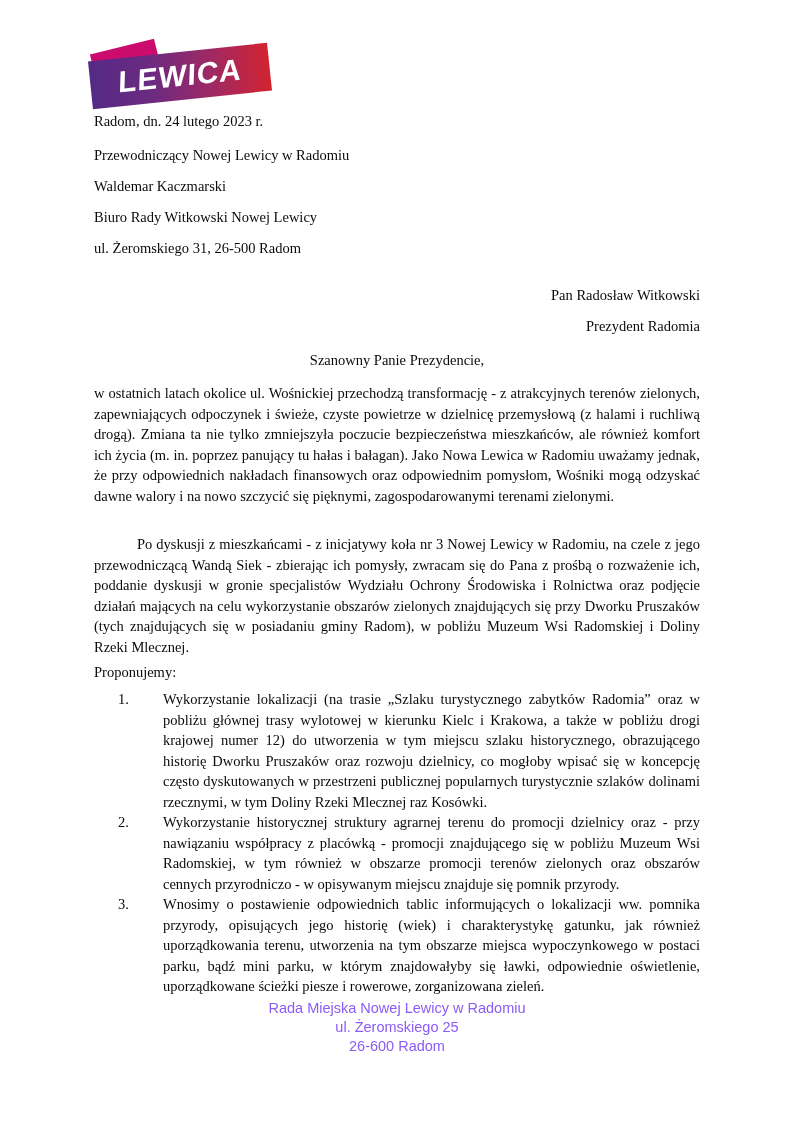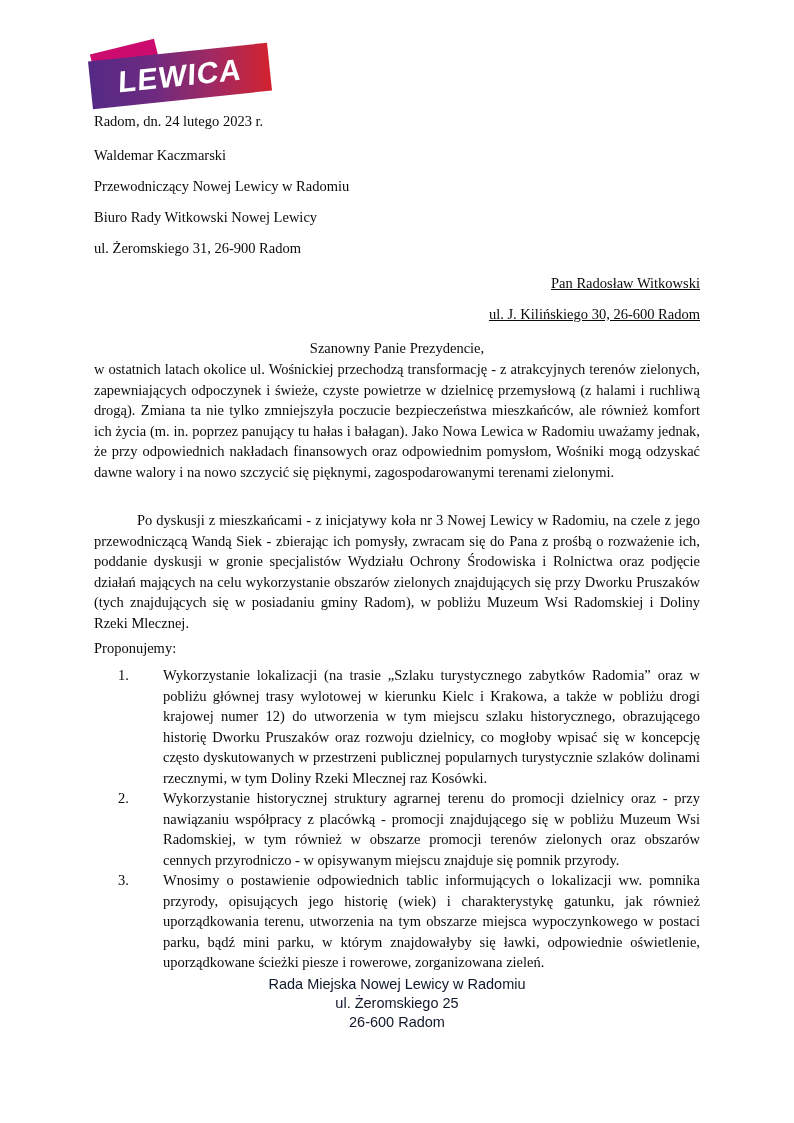"Waldemar Kaczmarski" div { order: before "Przewodniczący Nowej Lewicy w Radomiu" -> after "Przewodniczący Nowej Lewicy w Radomiu" }
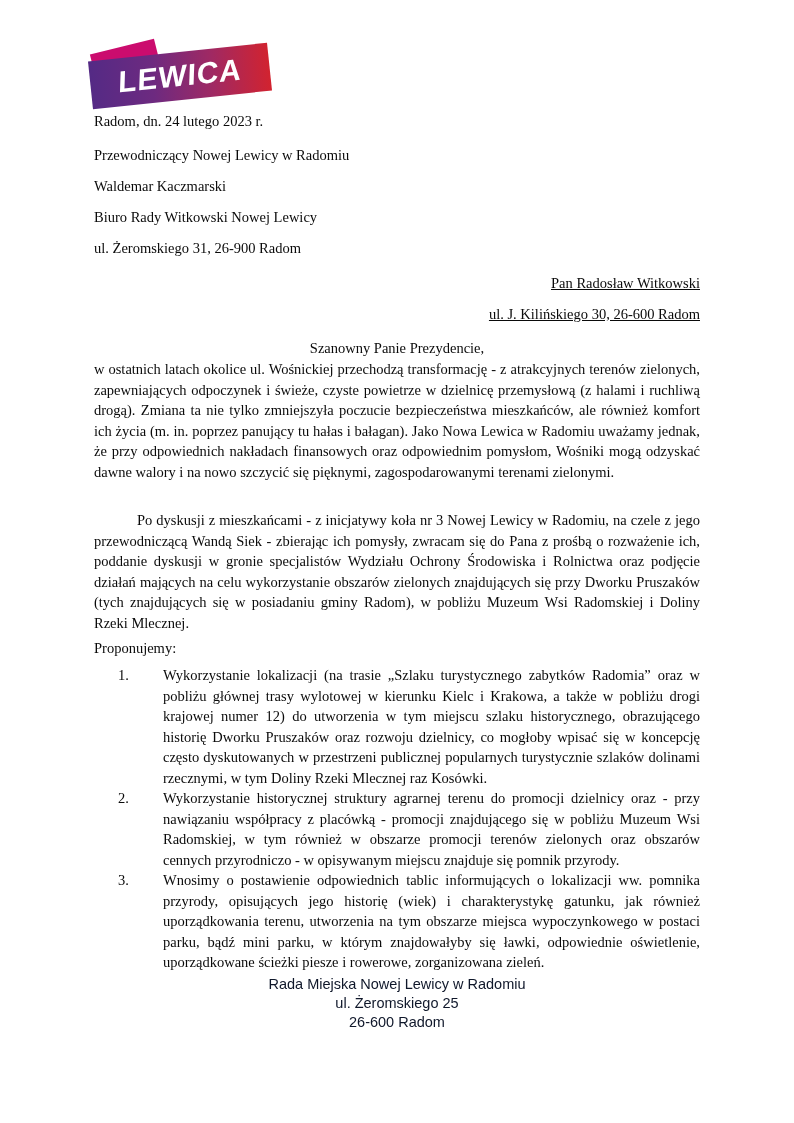"ul. Żeromskiego 31, 26-900 Radom" div { text: 26-900 -> 26-500 }
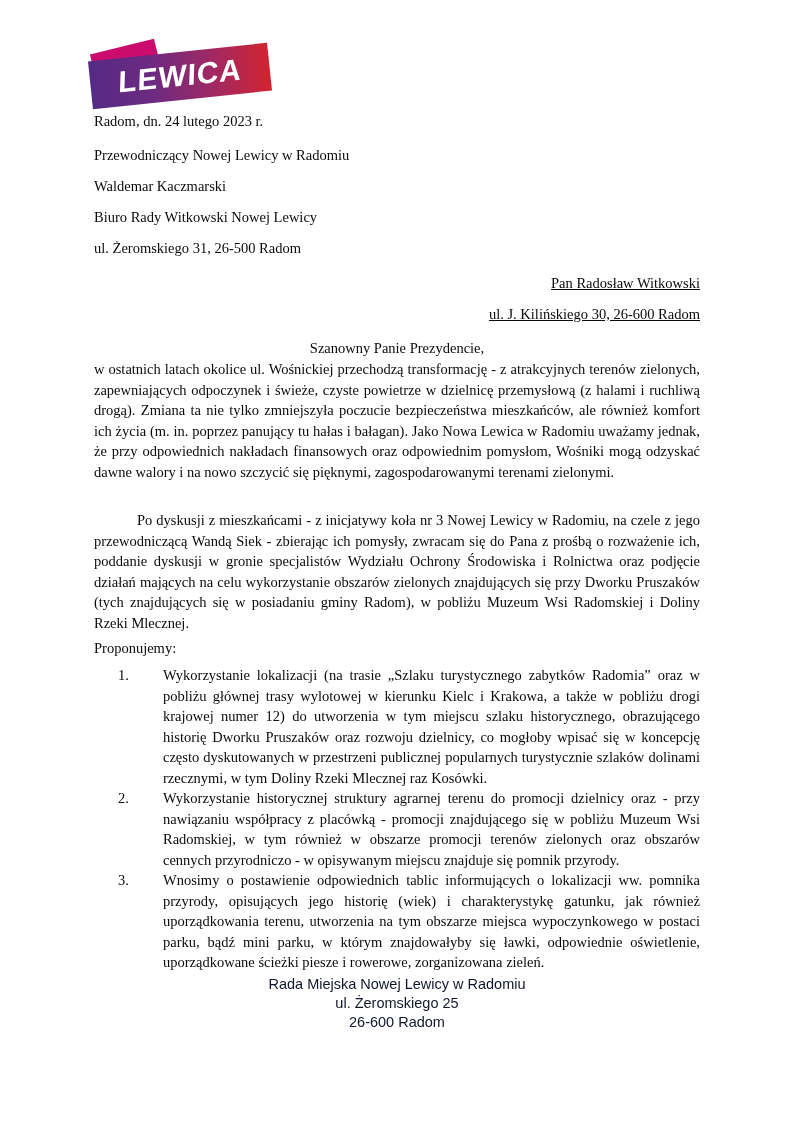"Pan Radosław Witkowski" .recipient { margin-top: 4px -> 16px; text-decoration: underline -> none }
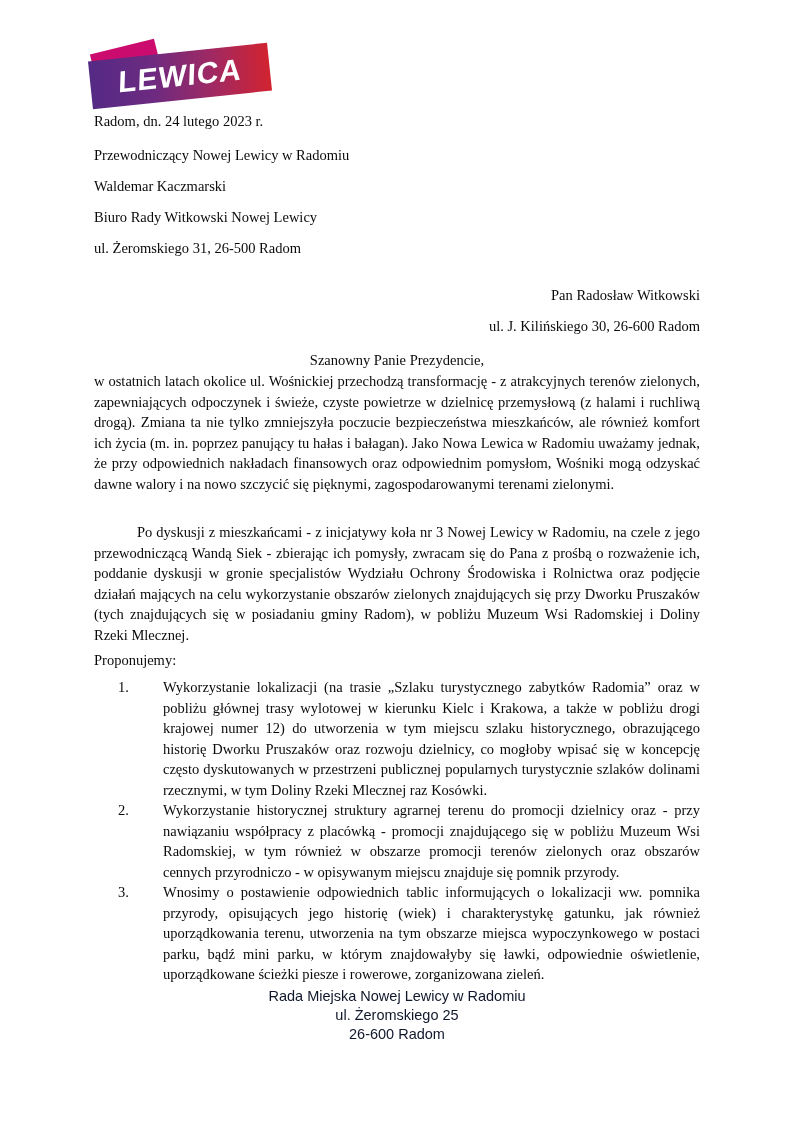"Prezydent Radomia" div { html: none -> <div>Prezydent Radomia</div> }
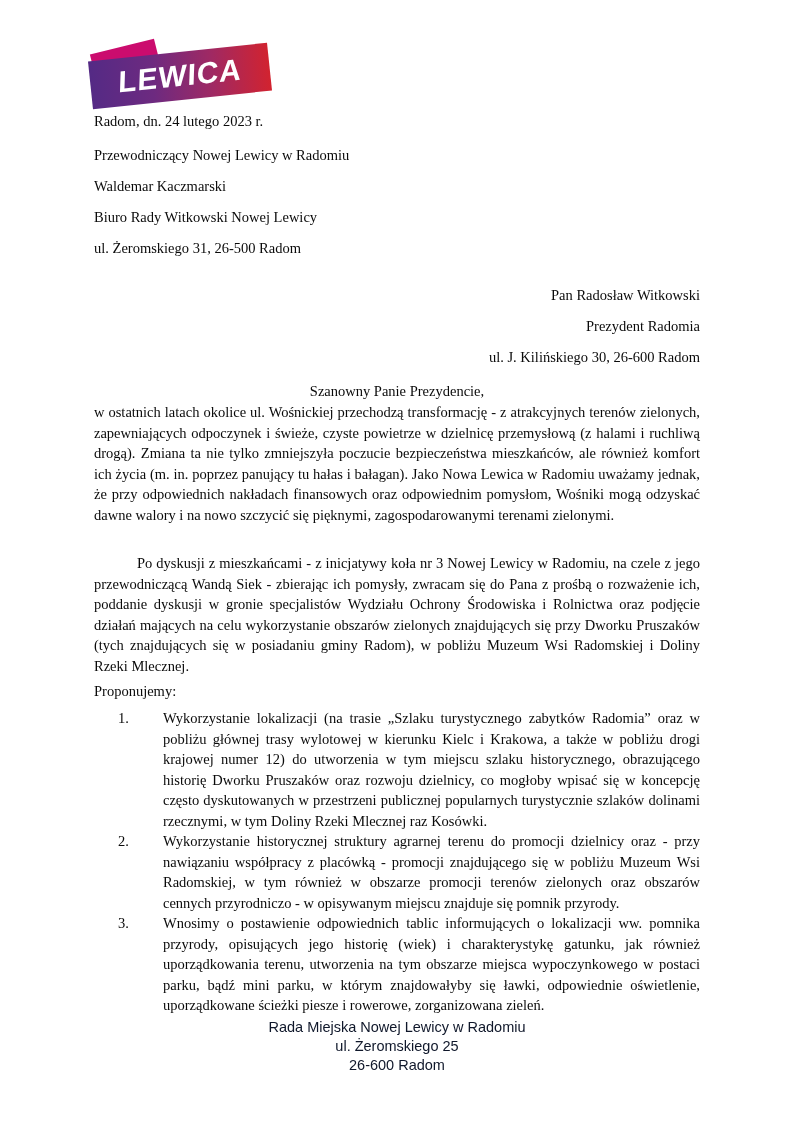"ul. J. Kilińskiego 30, 26-600" div { html: <div>ul. J. Kilińskiego 30, 26-600 Radom</div> -> none }
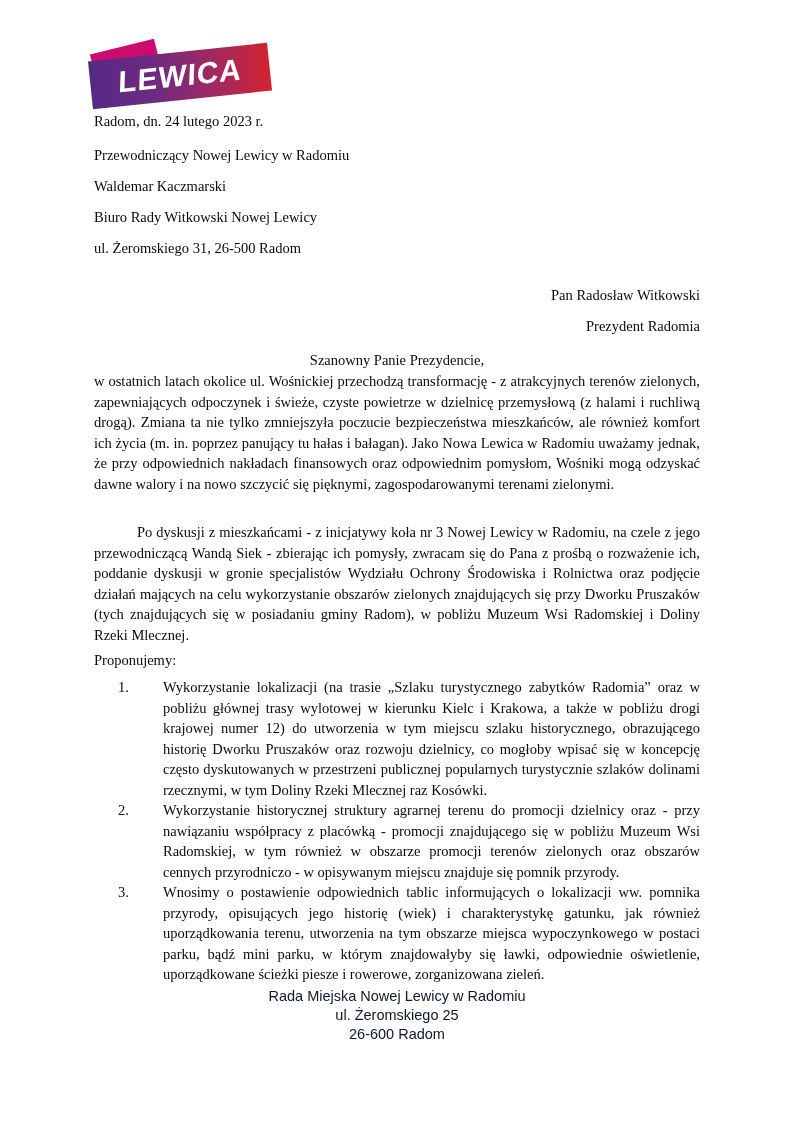"w ostatnich latach okolice ul." .para { margin-top: 0 -> 12px }
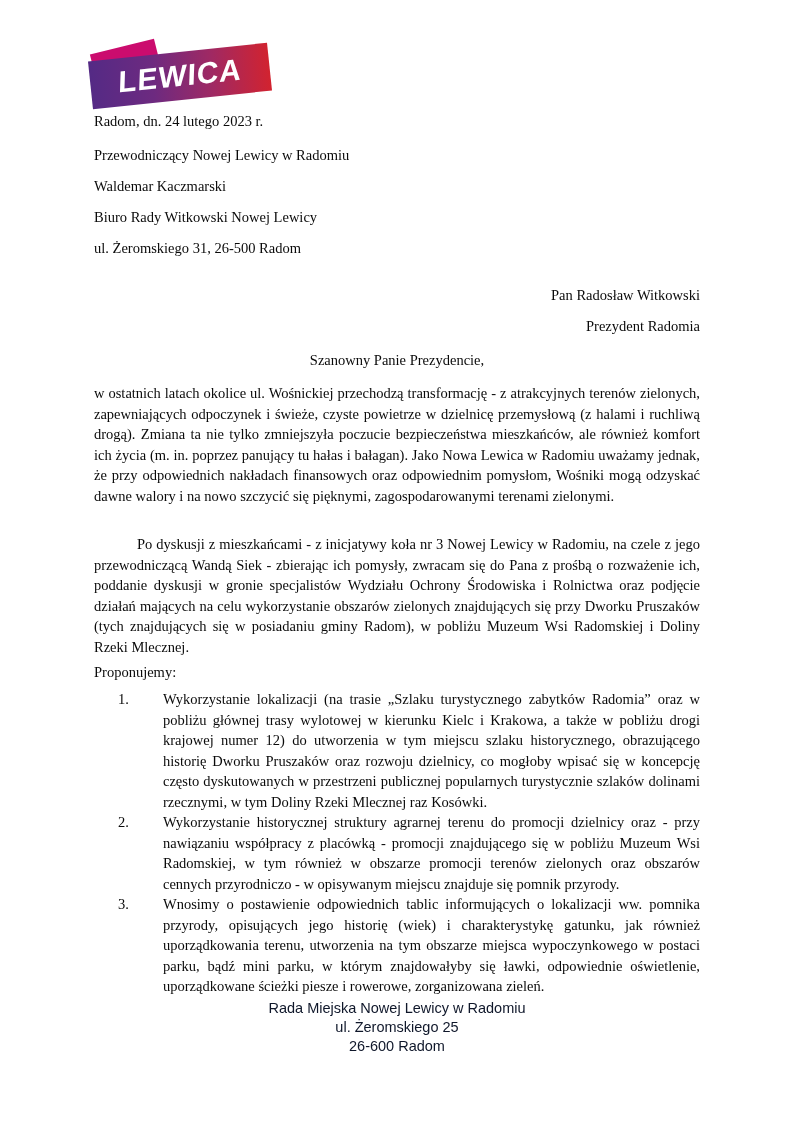"Rada Miejska Nowej Lewicy w" .footer { color: #0f172a -> #8b5cf6 }
